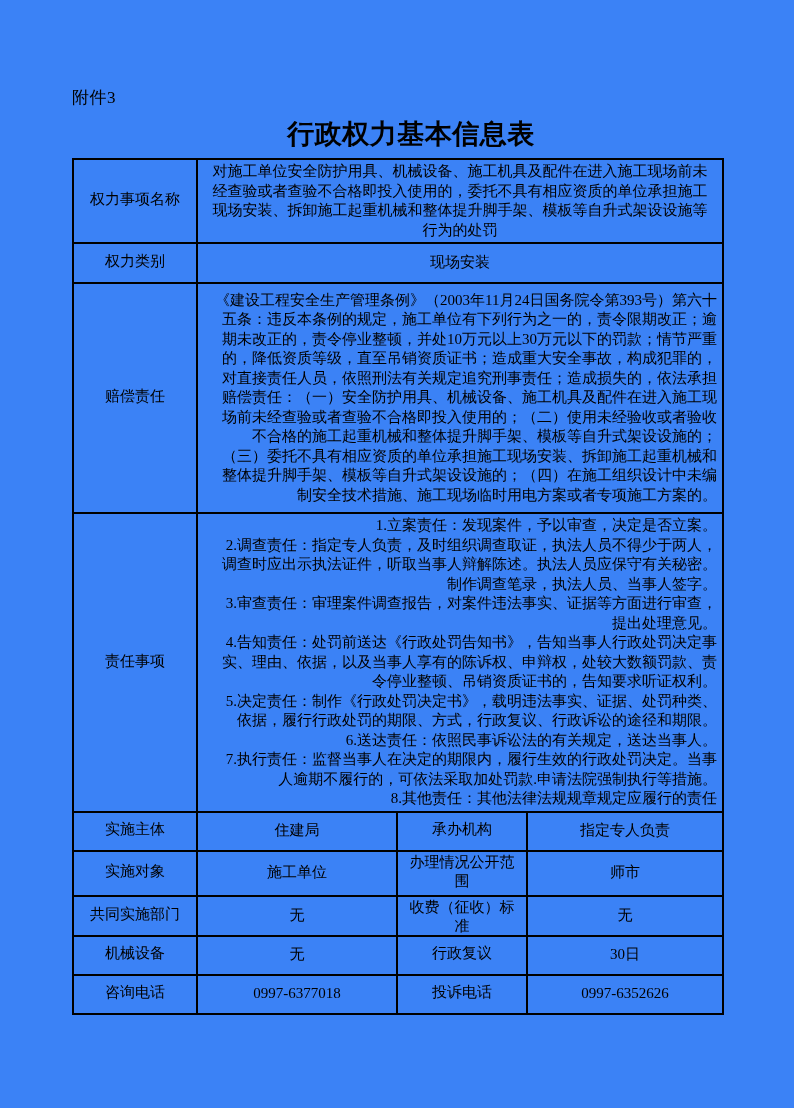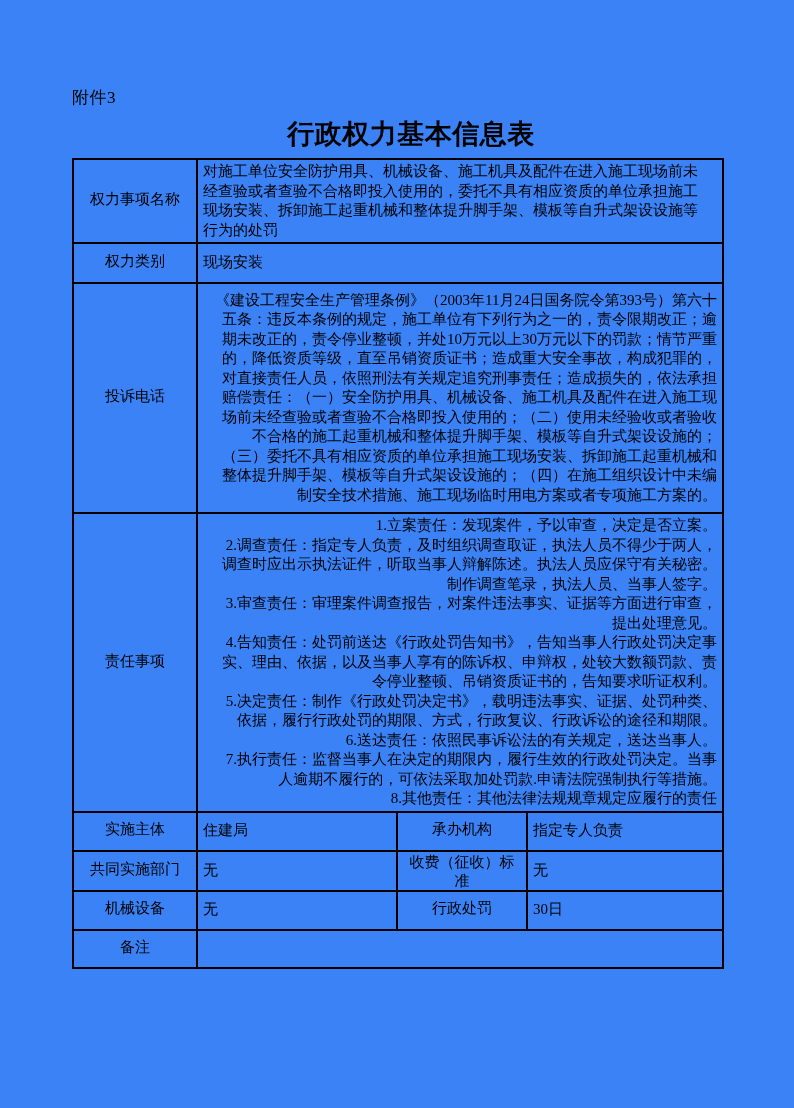"对施工单位安全防护用具、机械设备、施工机具及配件在进入施工现场前未" td.value-center { text-align: none -> center }
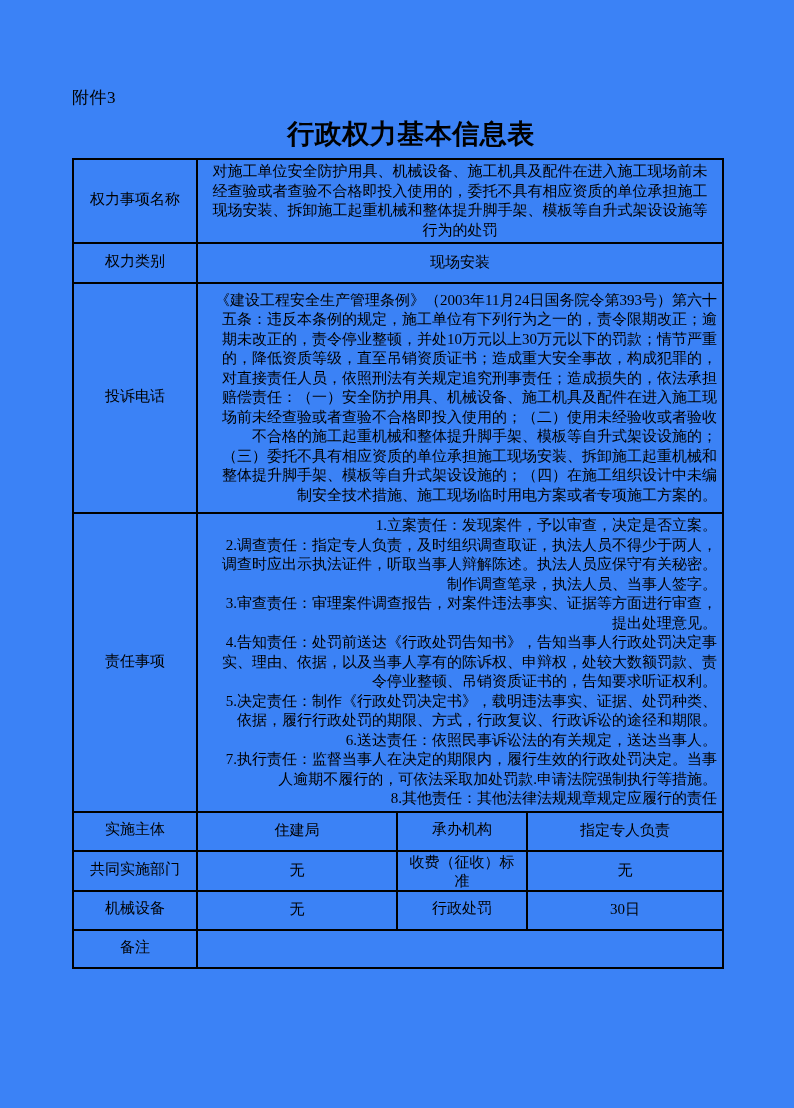"投诉电话" td.label-cell { text: 投诉电话 -> 赔偿责任 }
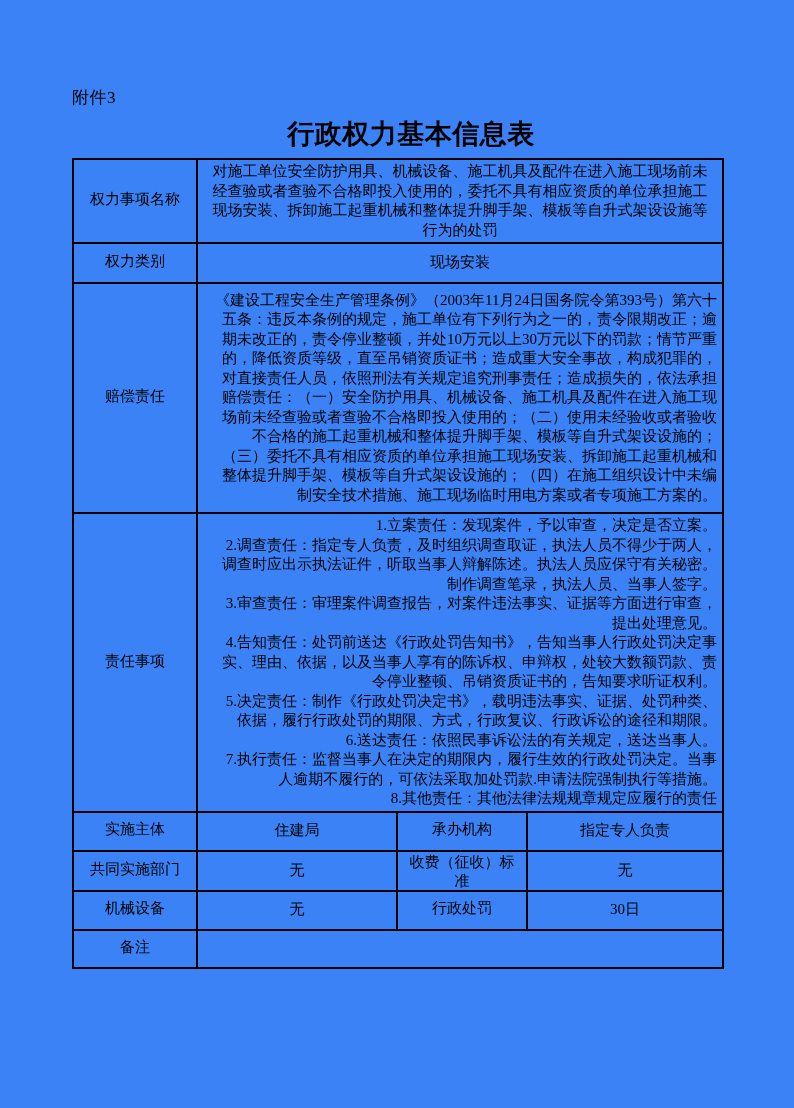"实施对象" tr.r5 { html: none -> <tr> <td>实施对象</td> <td>施工单位</td> <td>办理情况公开范围</td> <td>师市</td> </tr> }
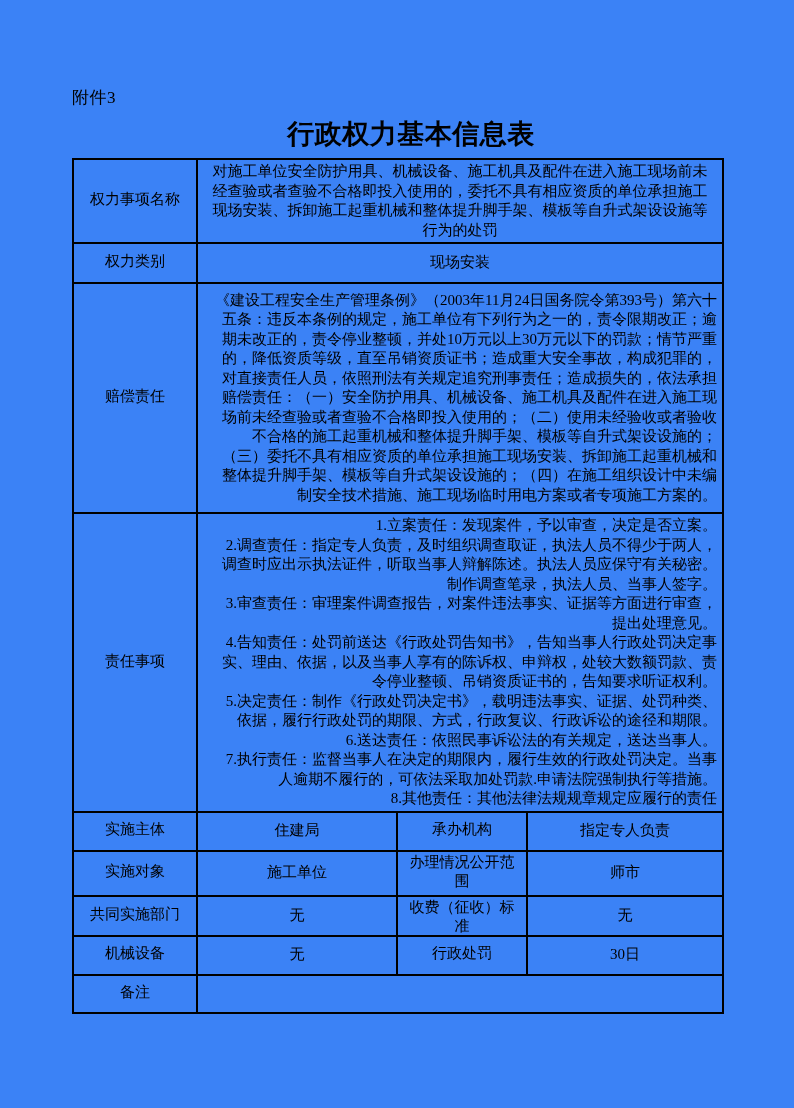"行政处罚" td.label-cell { text: 处罚 -> 复议 }
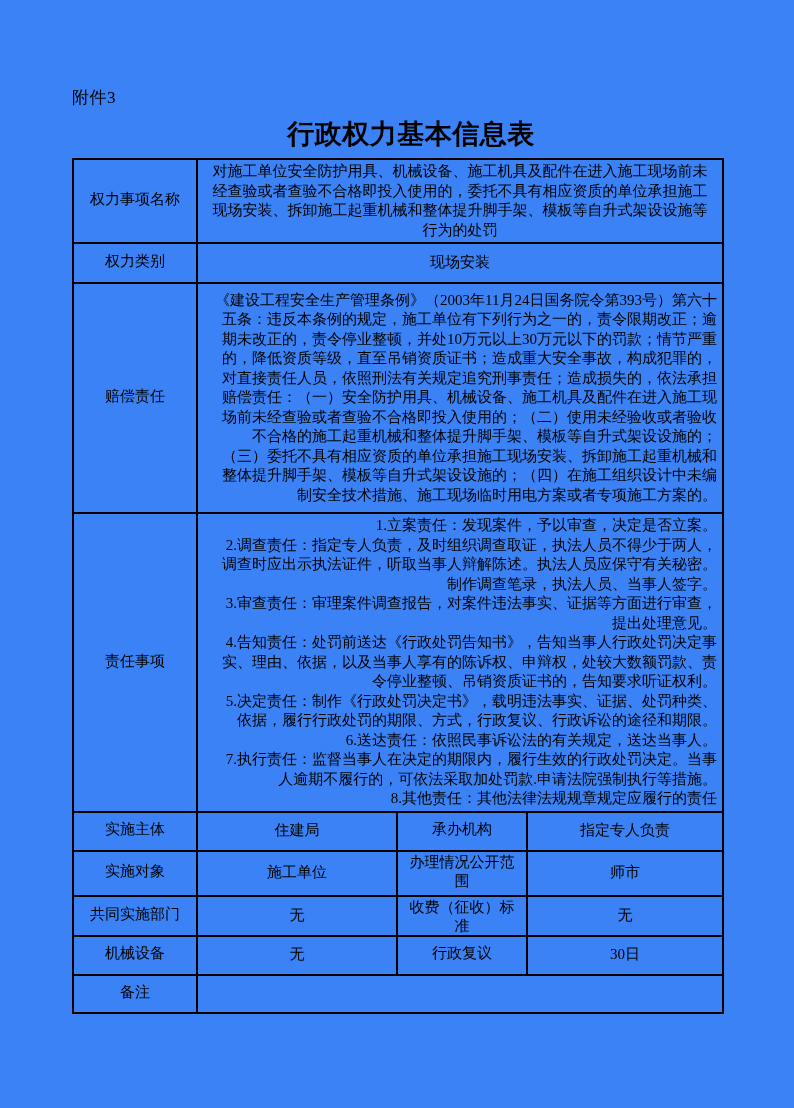"咨询电话" tr.r8 { html: none -> <tr> <td>咨询电话</td> <td>0997-6377018</td> <td>投诉电话</td> <td>0997-6352626</td> </tr> }
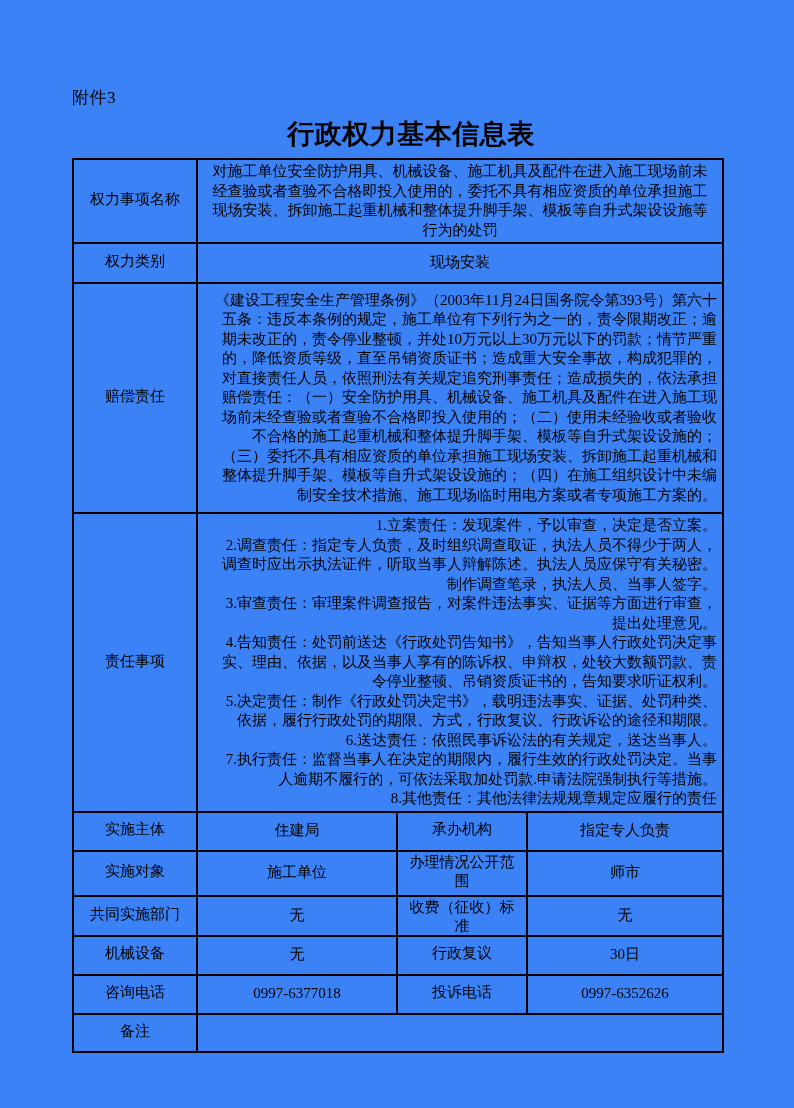"备注" tr.r9 { html: <tr> <td>备注</td> <td></td> </tr> -> none }
